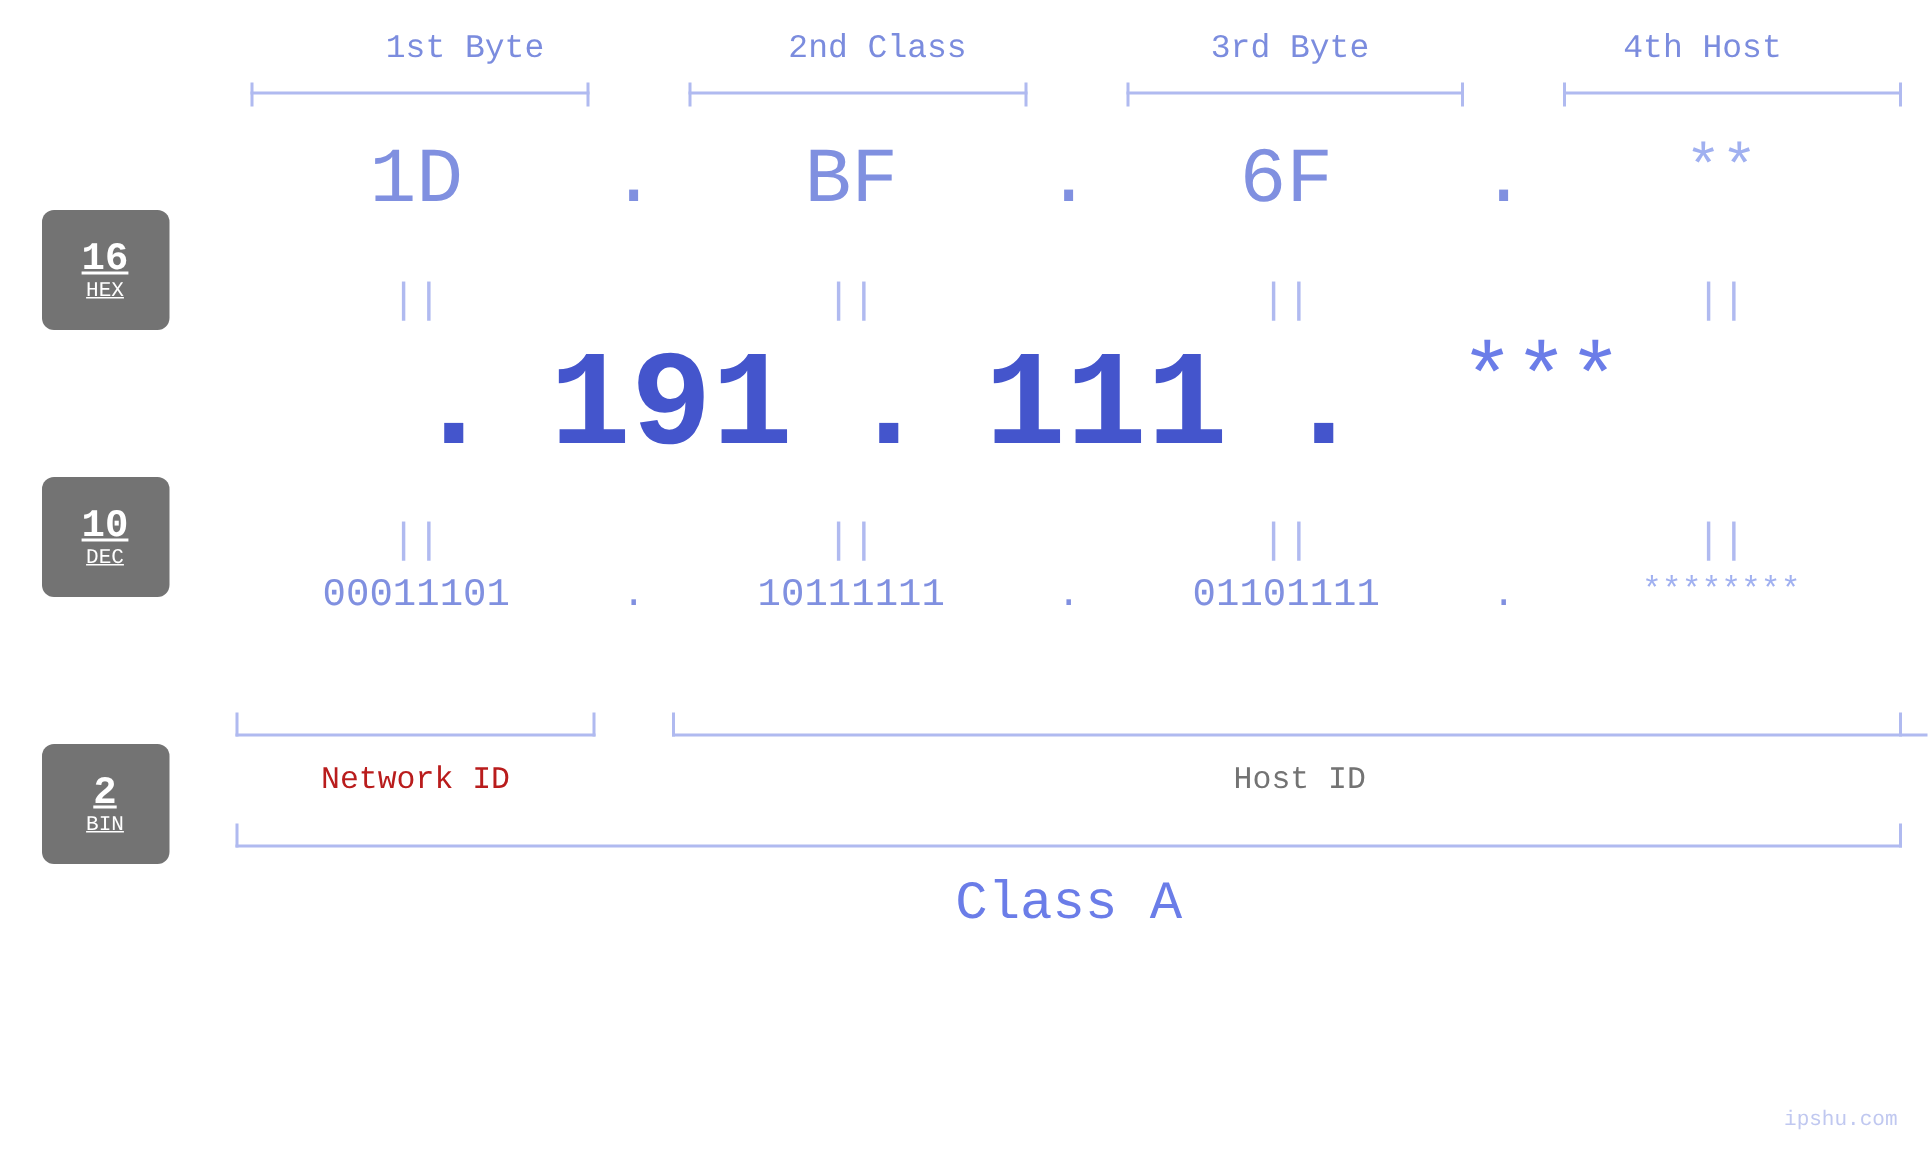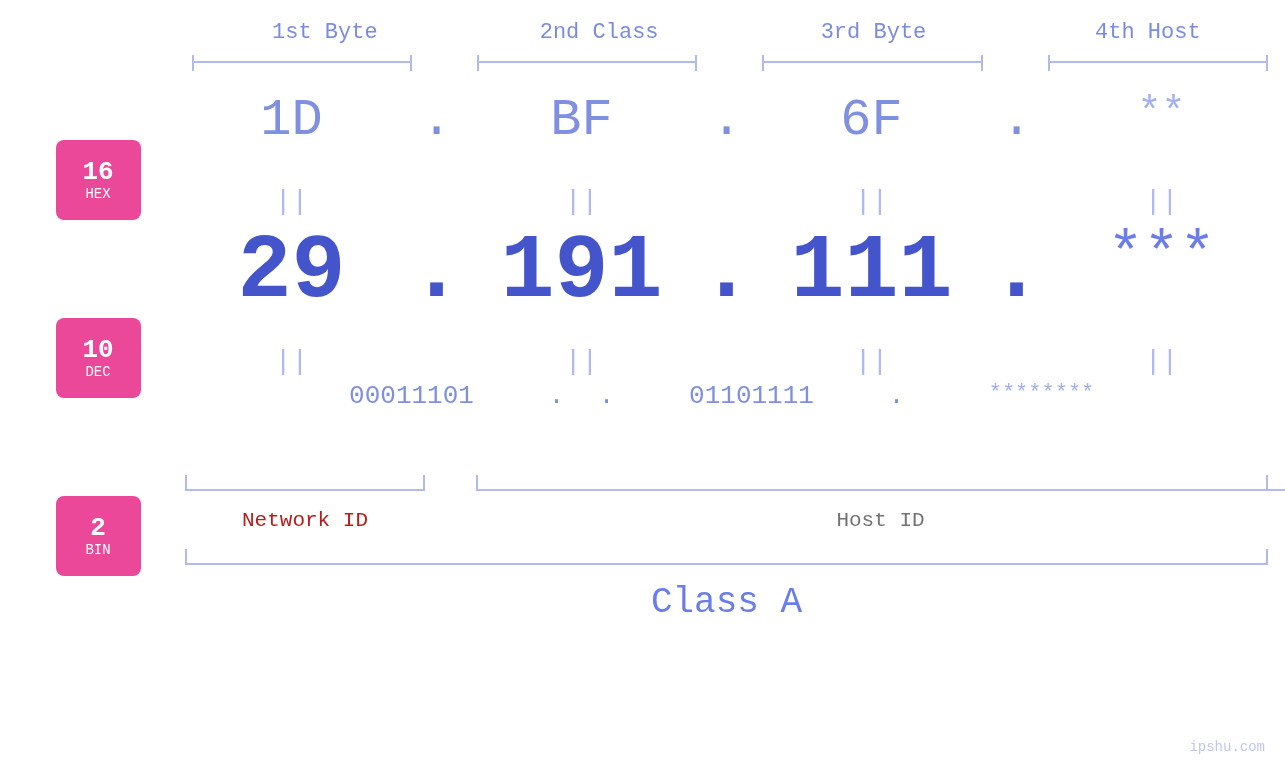"1st Byte" .main-container { padding-left: 28px -> none }
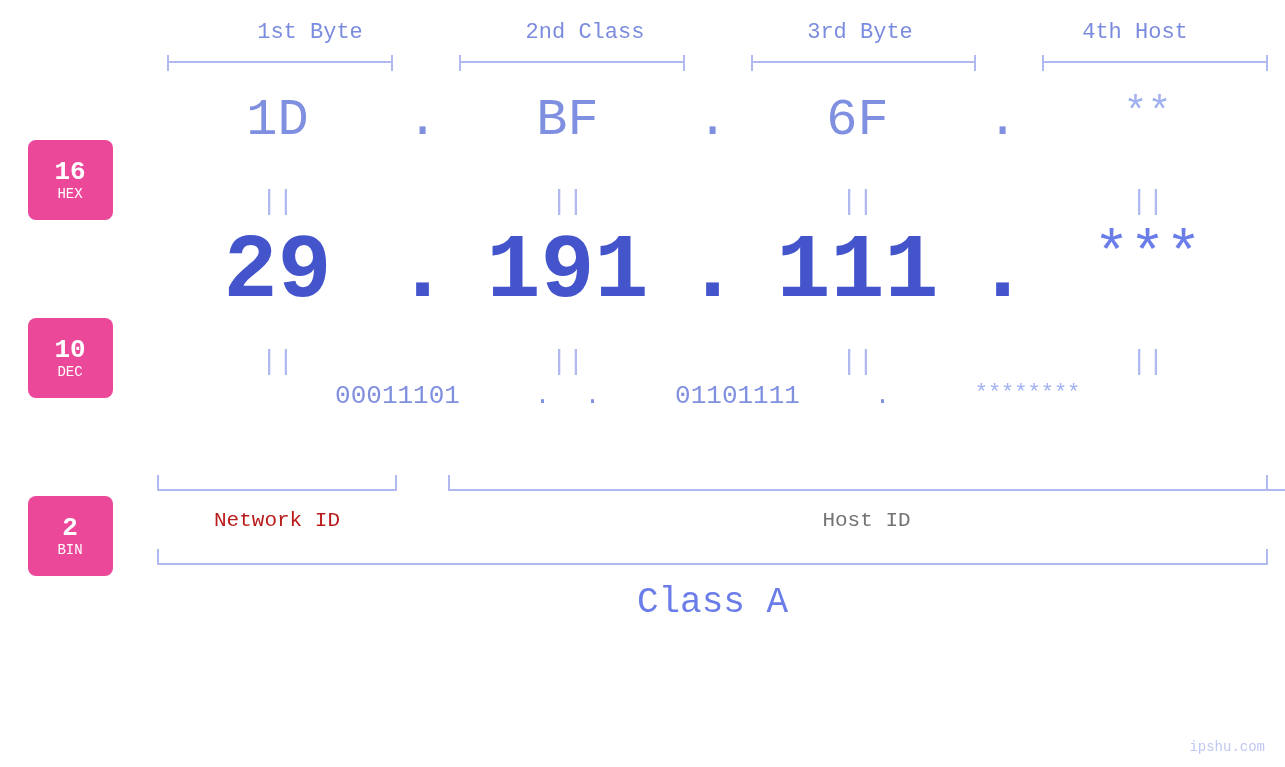"16" .base-badge { background: #ec4899 -> #737373; text-decoration: none -> underline }
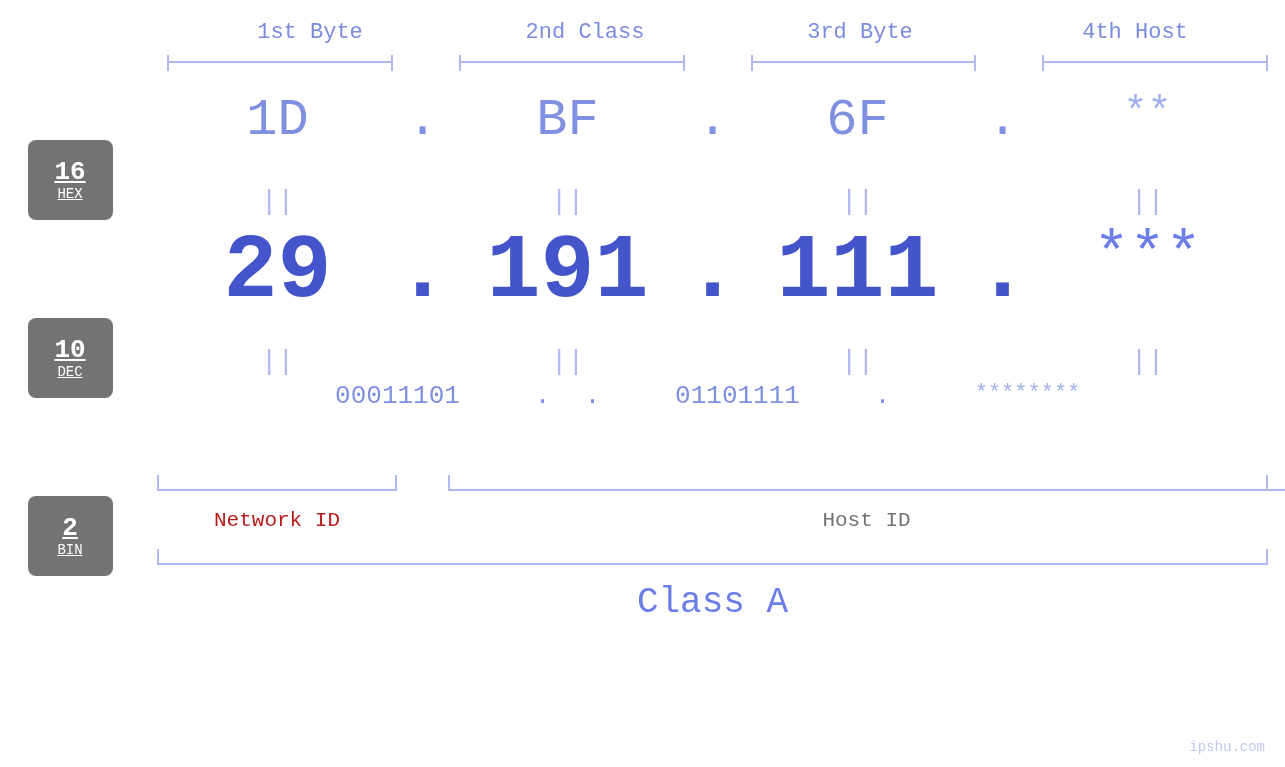"29" div.cell { html: <div> <span>29</span> </div> -> none }
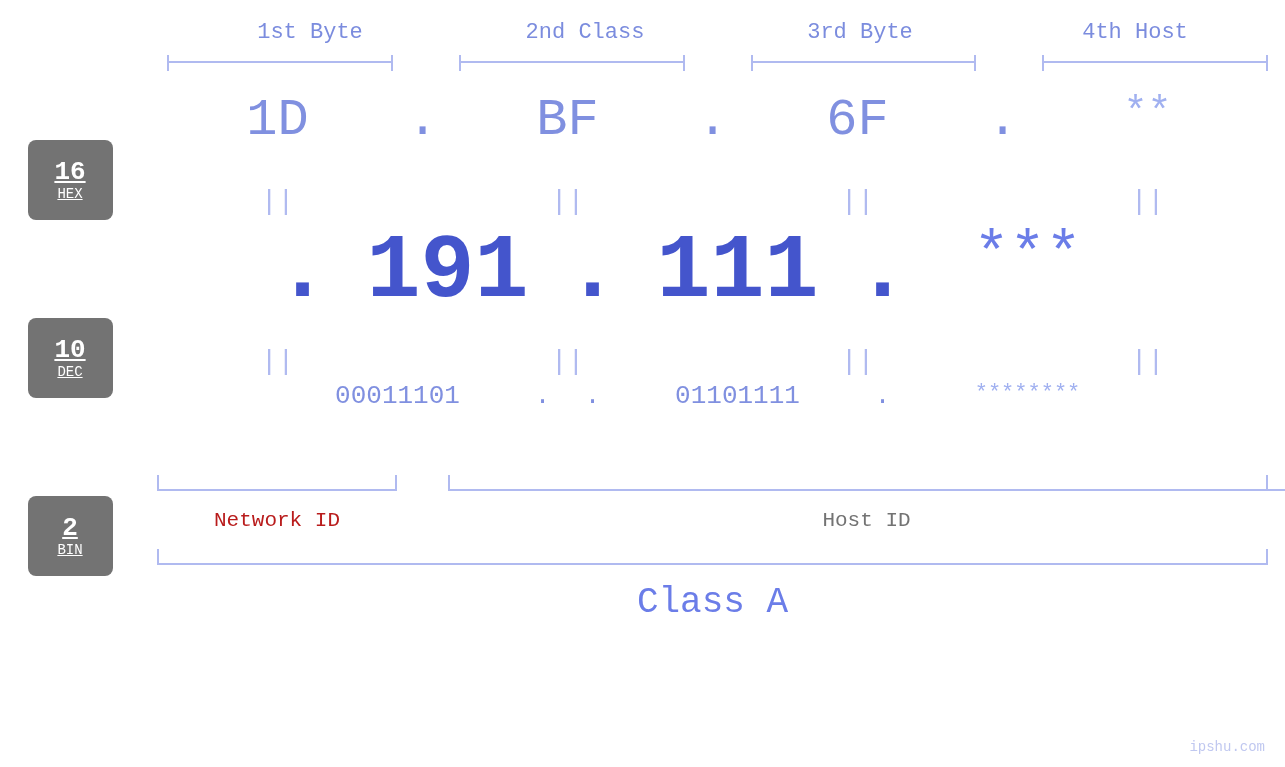"10111111" div.cell { html: none -> <div> <span>10111111</span> </div> }
